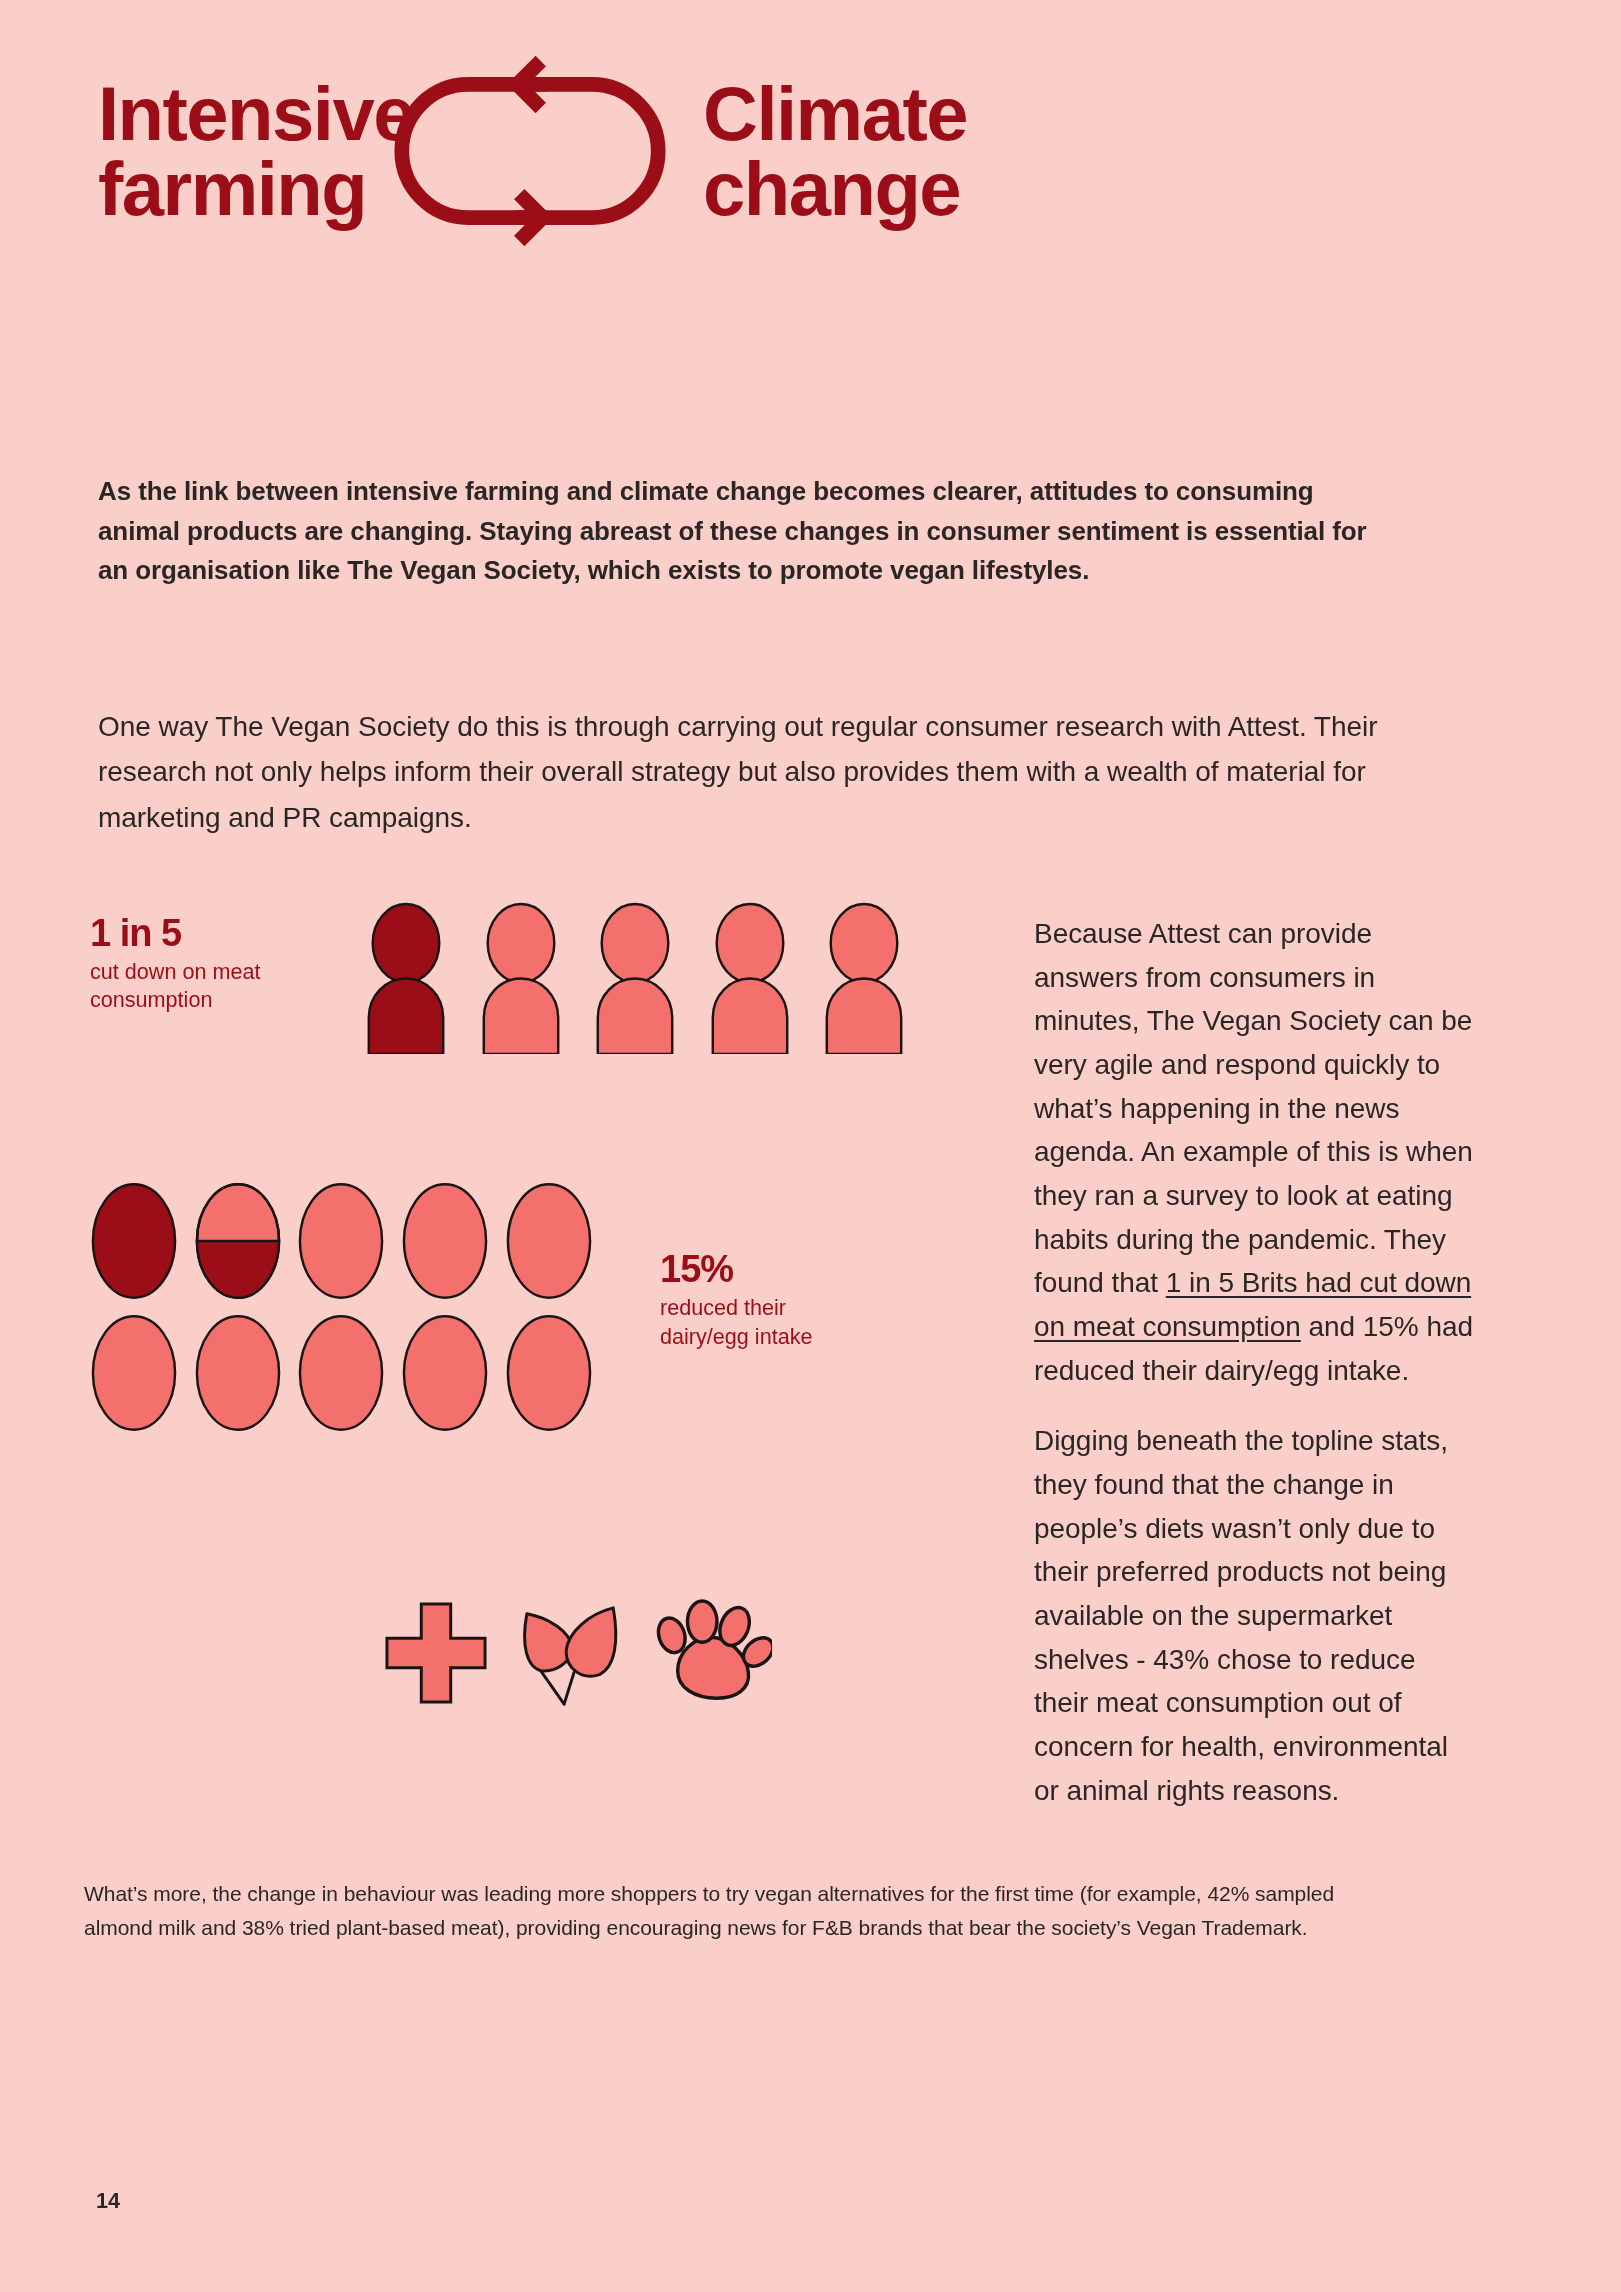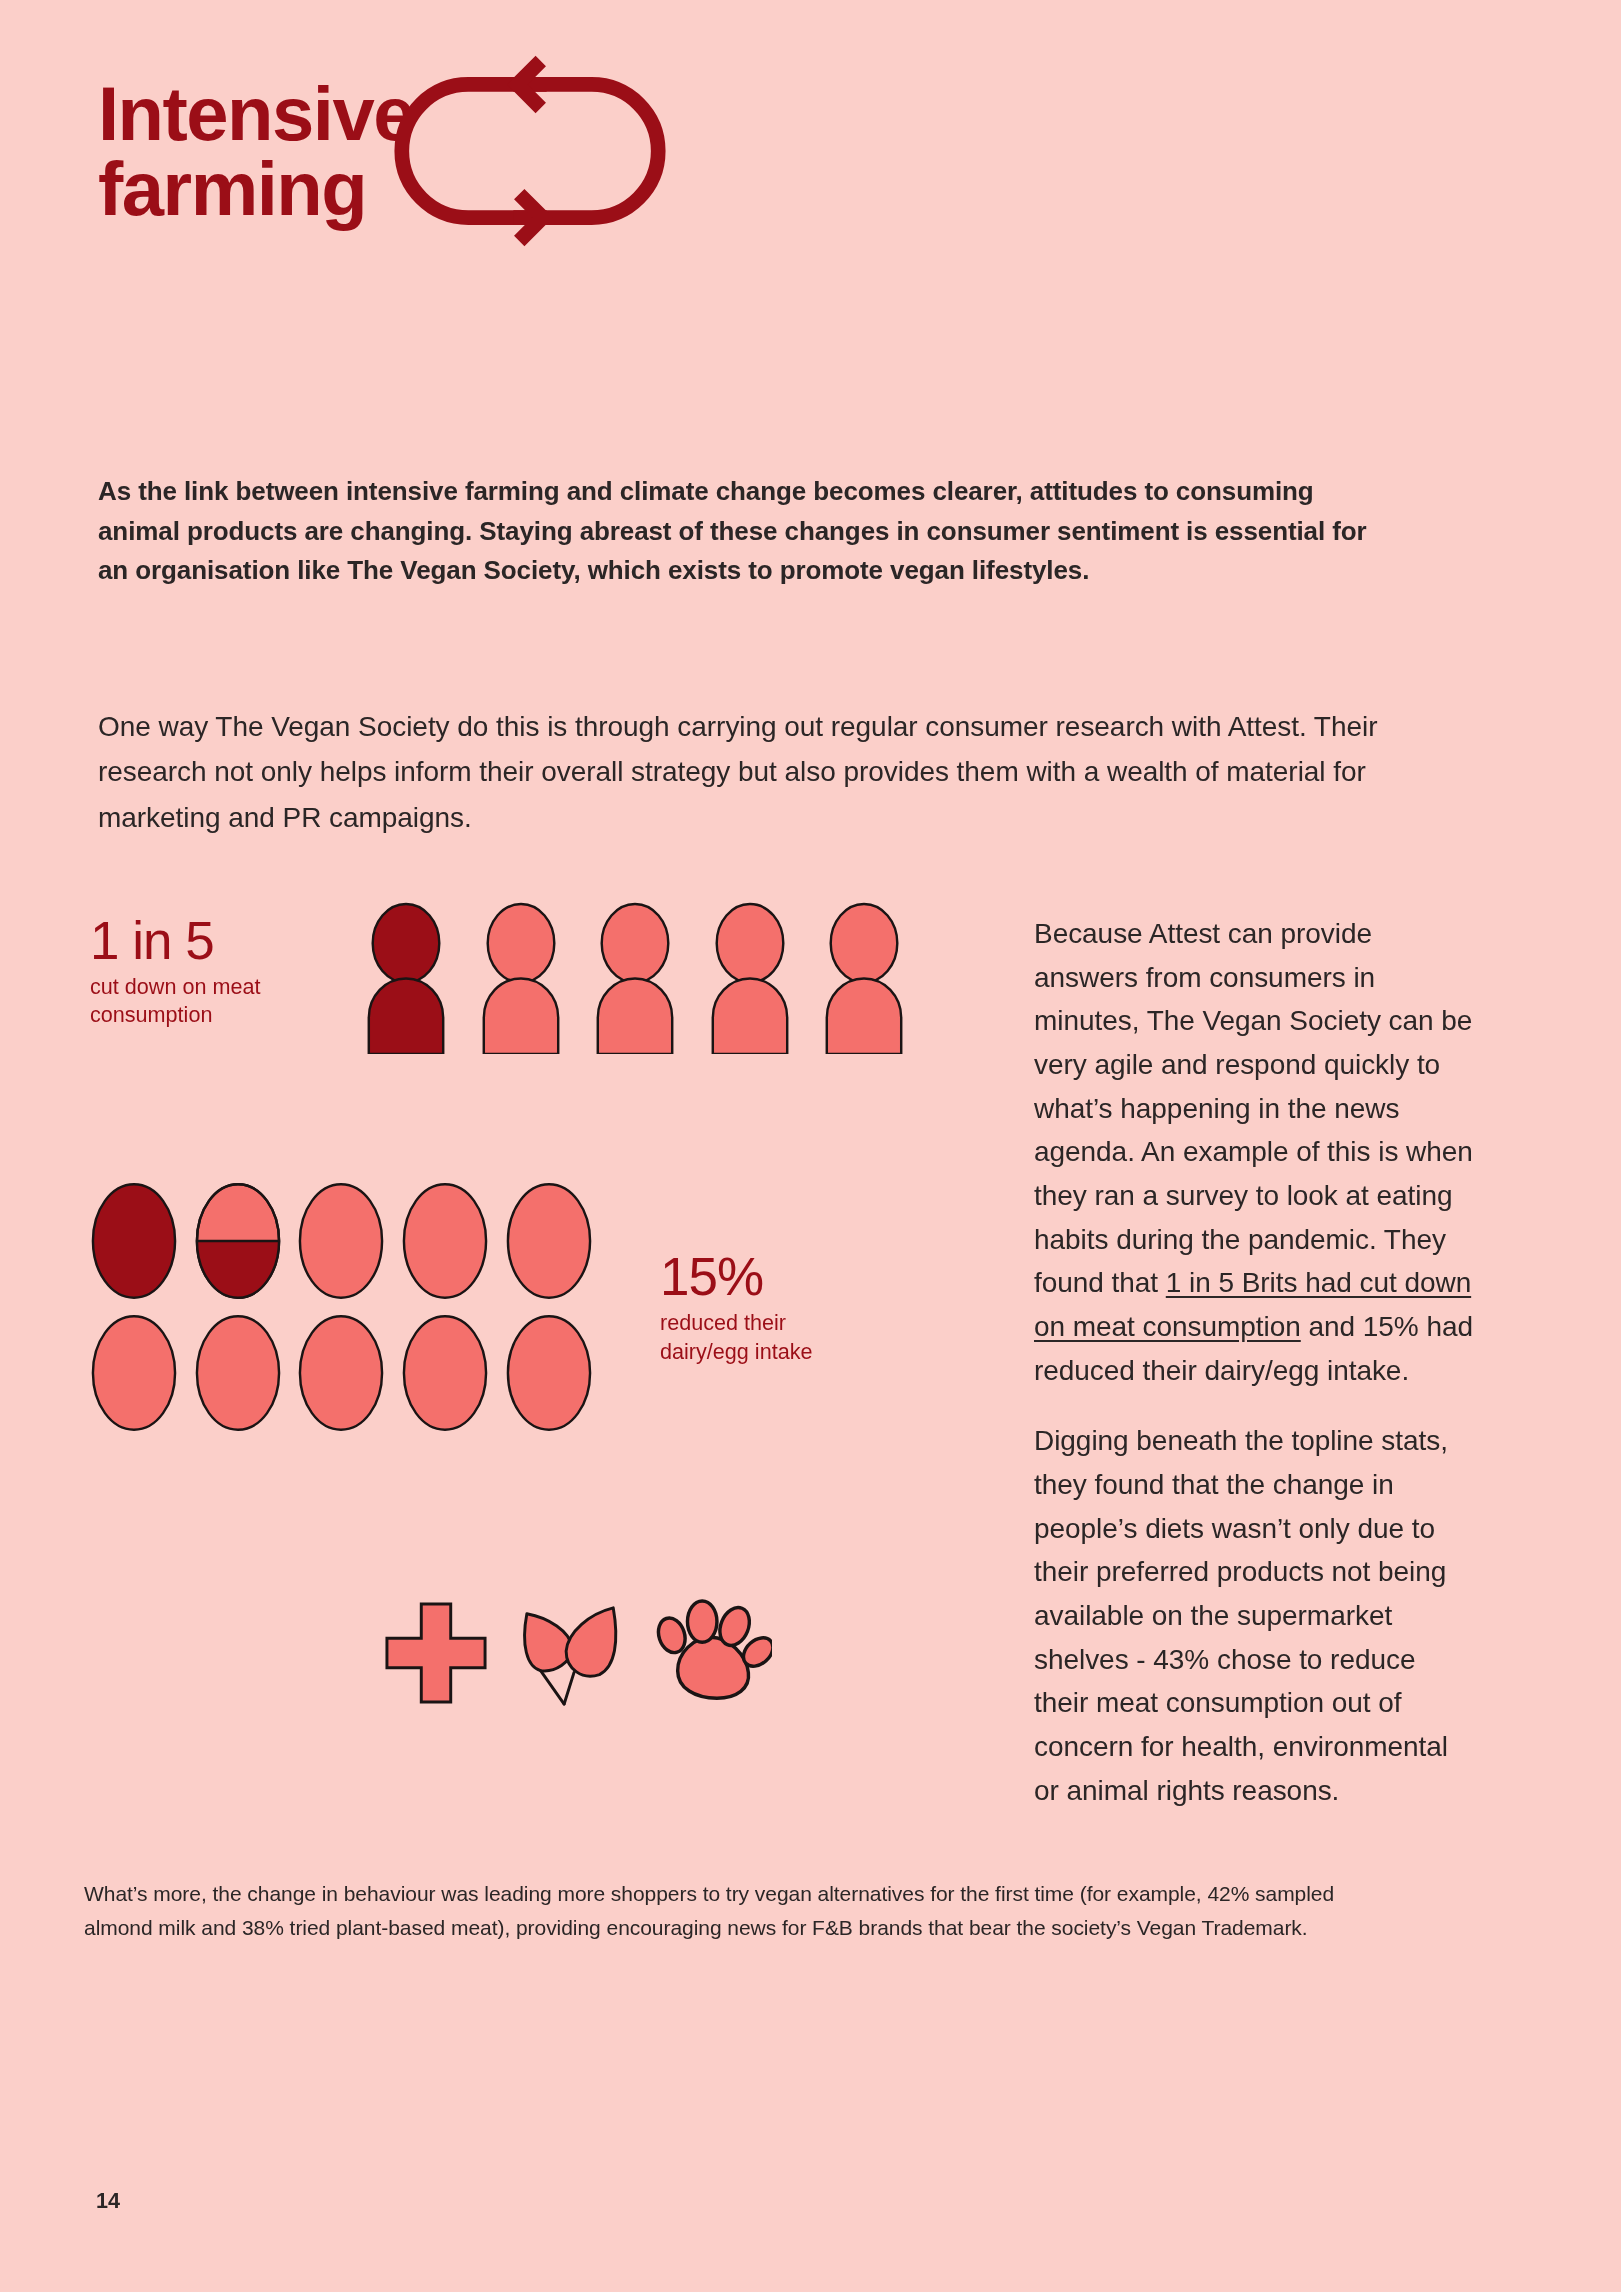"Climate" div.title-block { html: none -> <div>Climate change</div> }
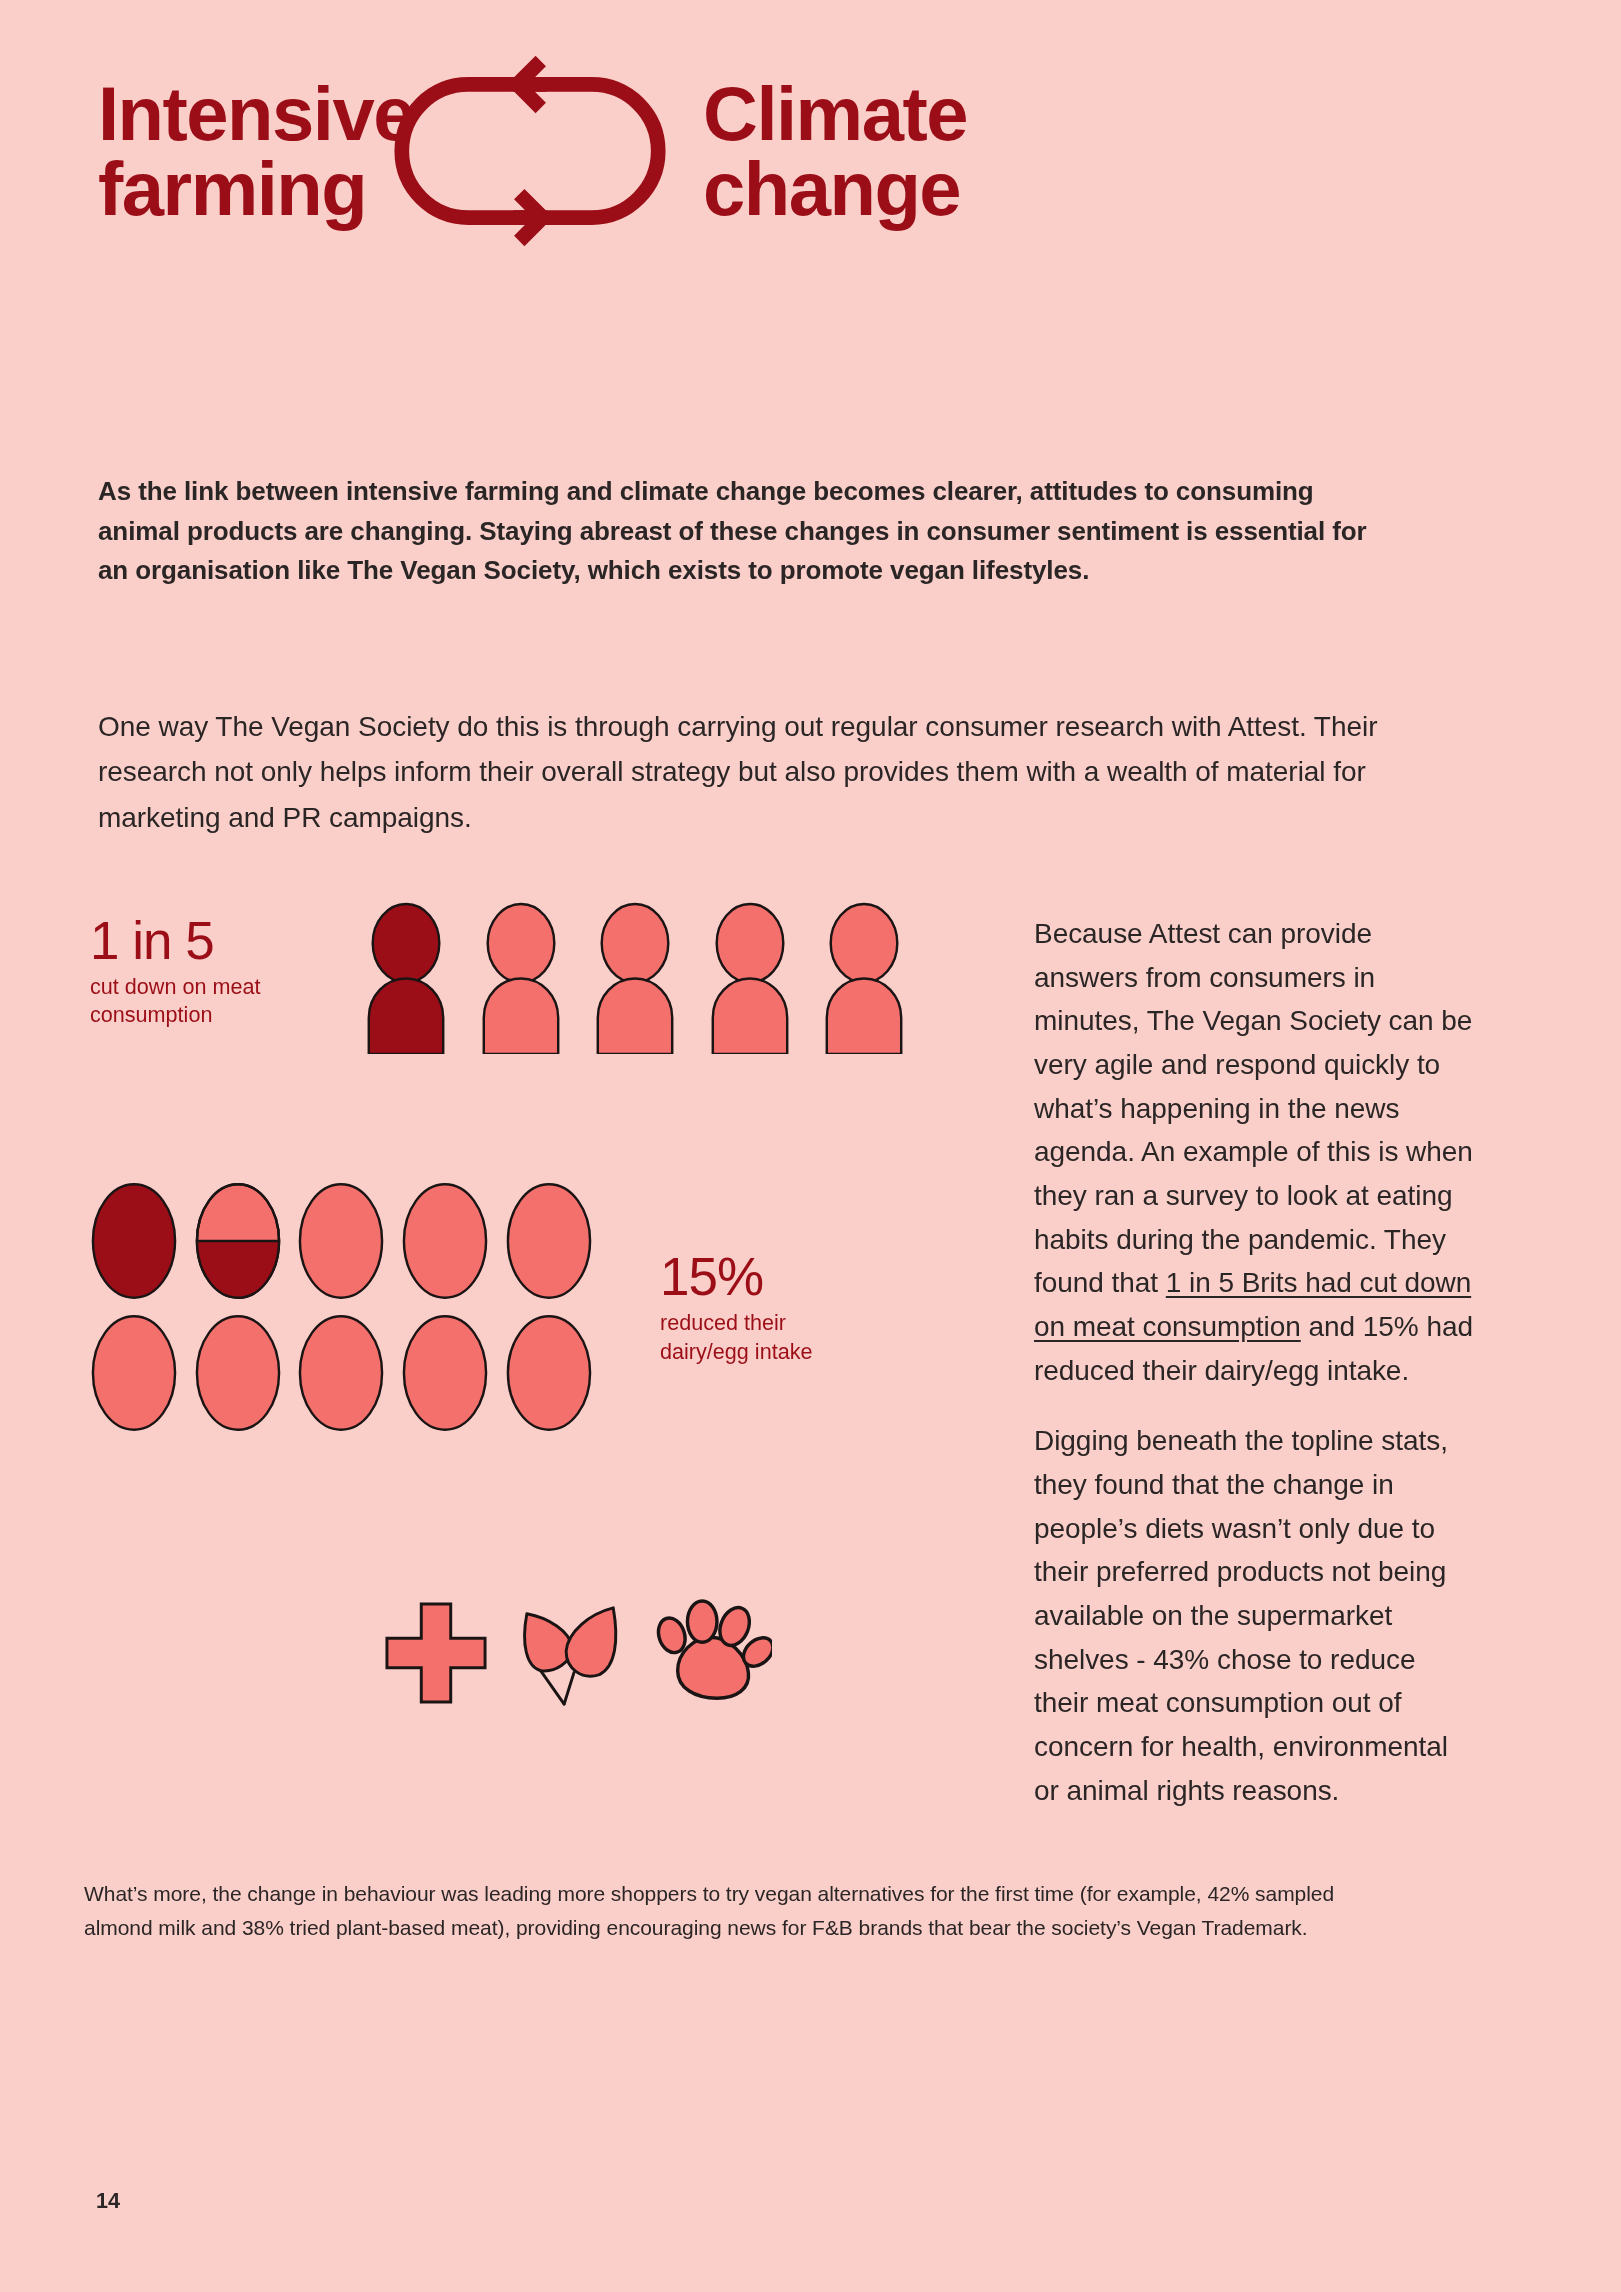"1 in 5" .stat-number { font-size: 53px -> 38px; font-weight: 400 -> 700 }
